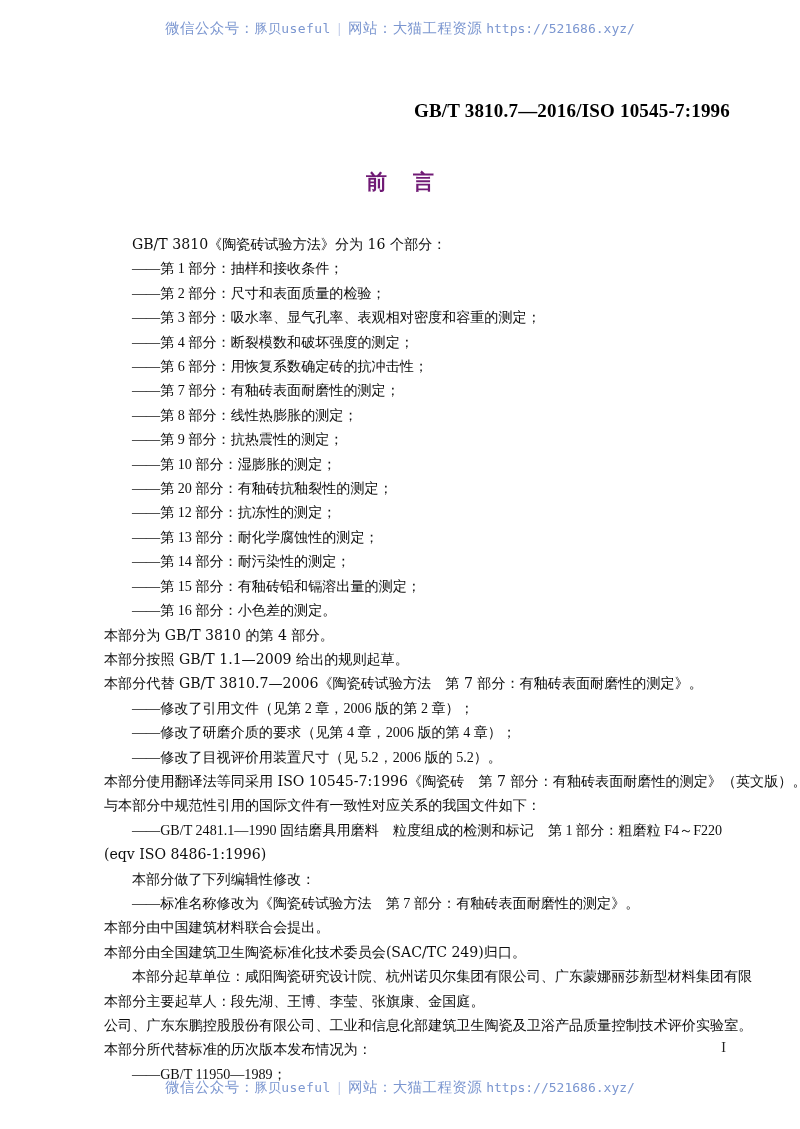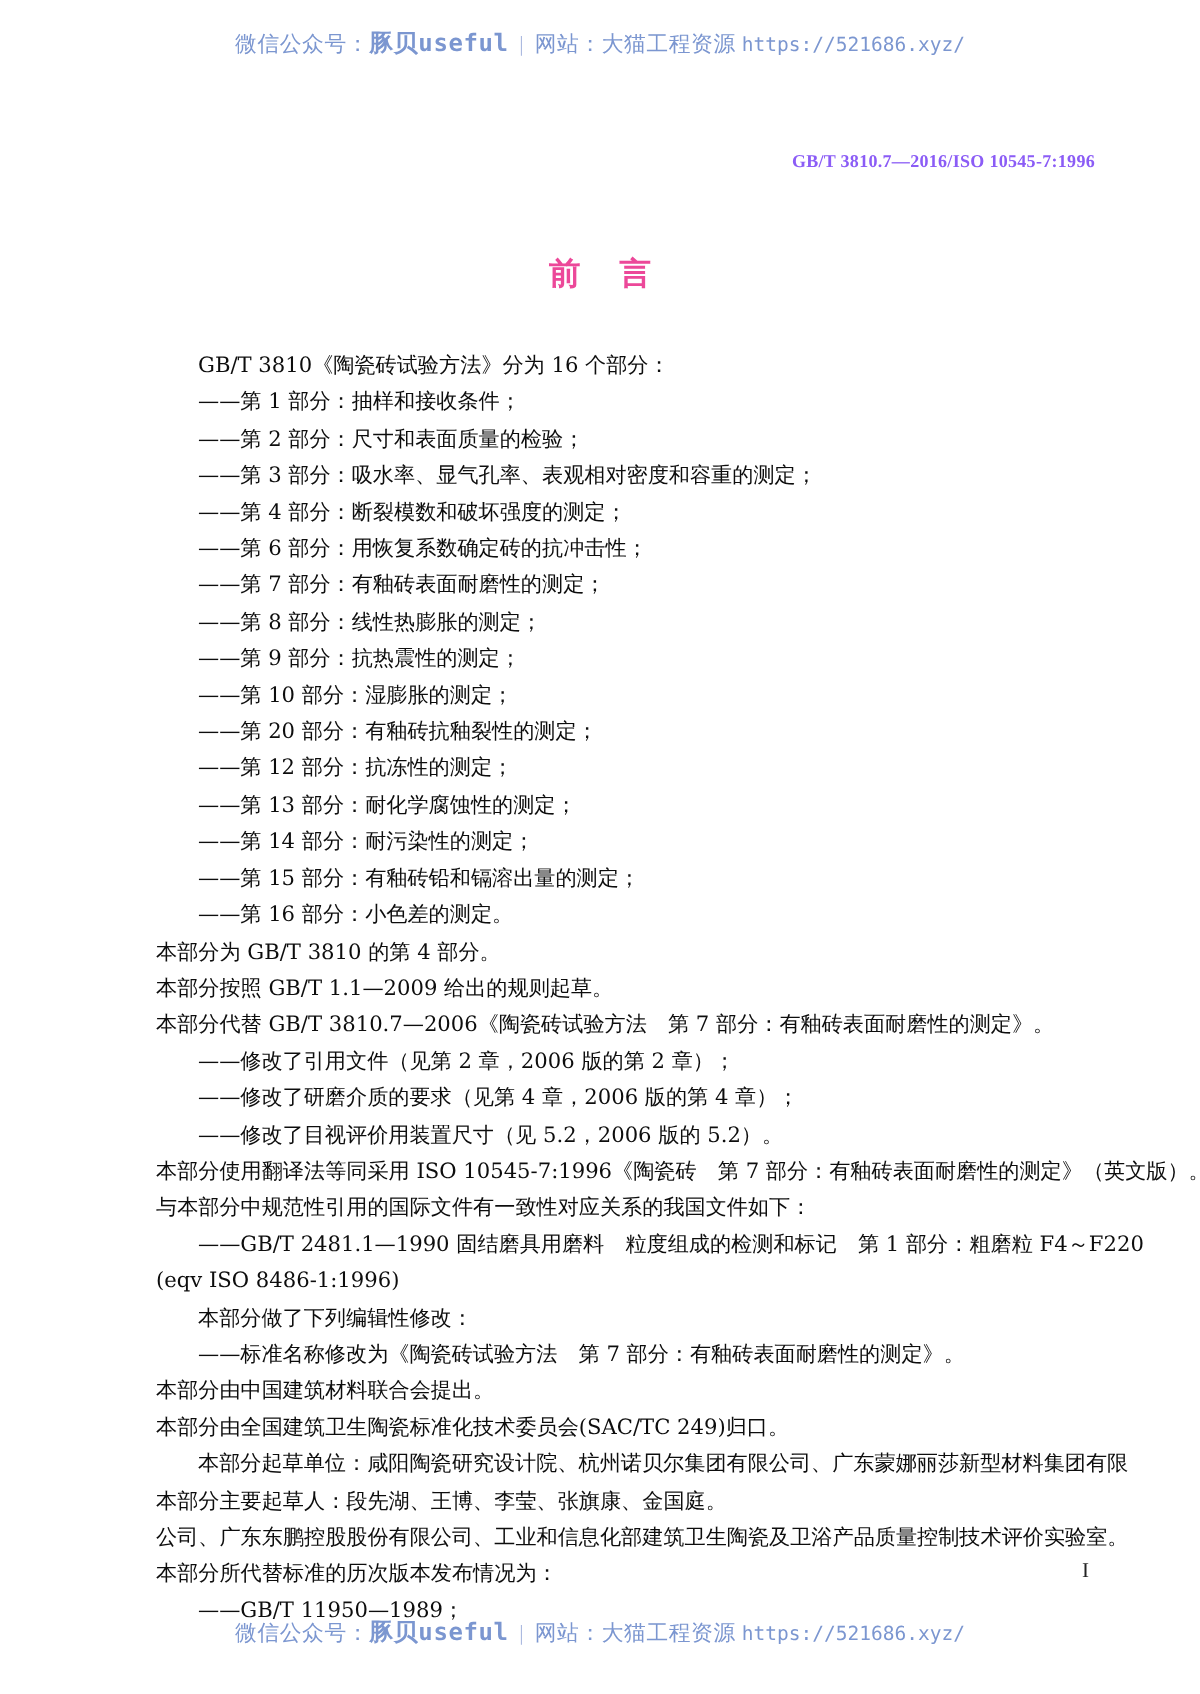"豚贝useful" .watermark .wm-id { font-size: 16px -> 13px; font-weight: bold -> none }
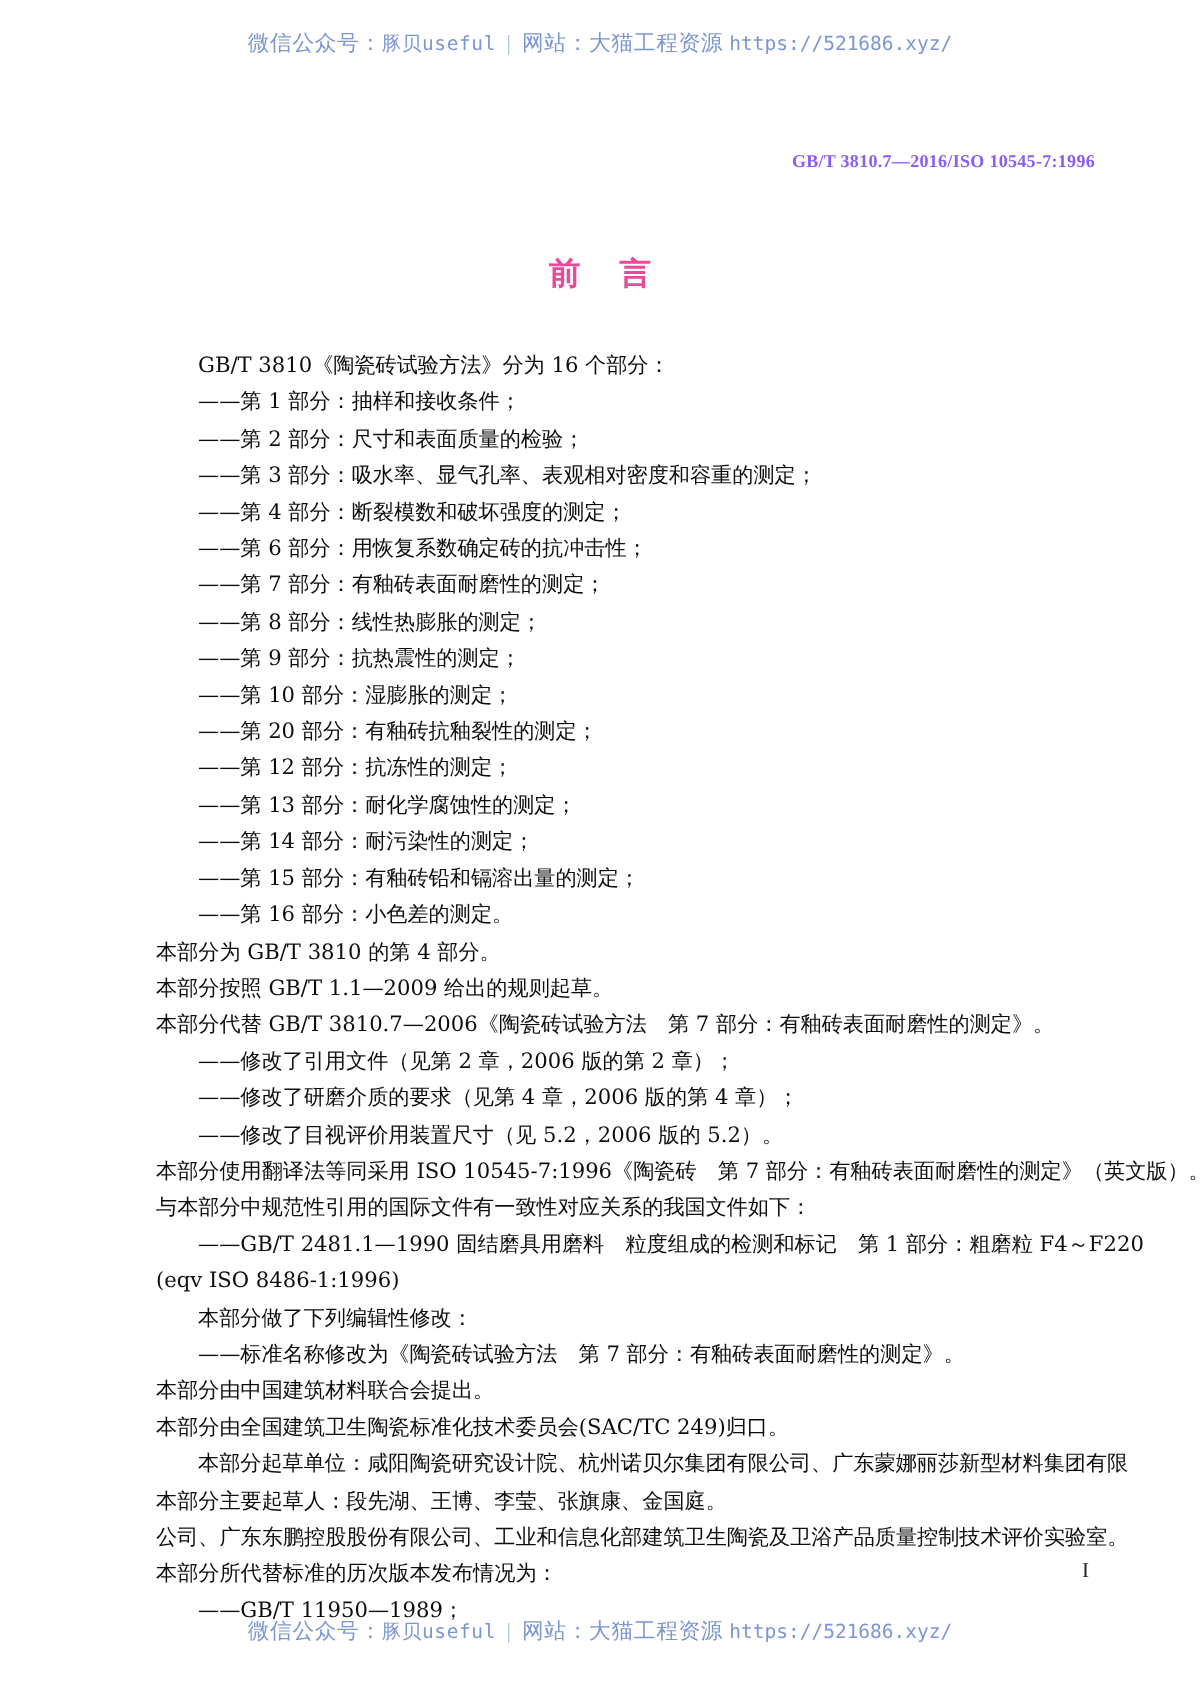"GB/T 3810.7—2016/ISO 10545-7:1996" .std-header { color: #8b5cf6 -> #000000; font-size: 12px -> 19px }
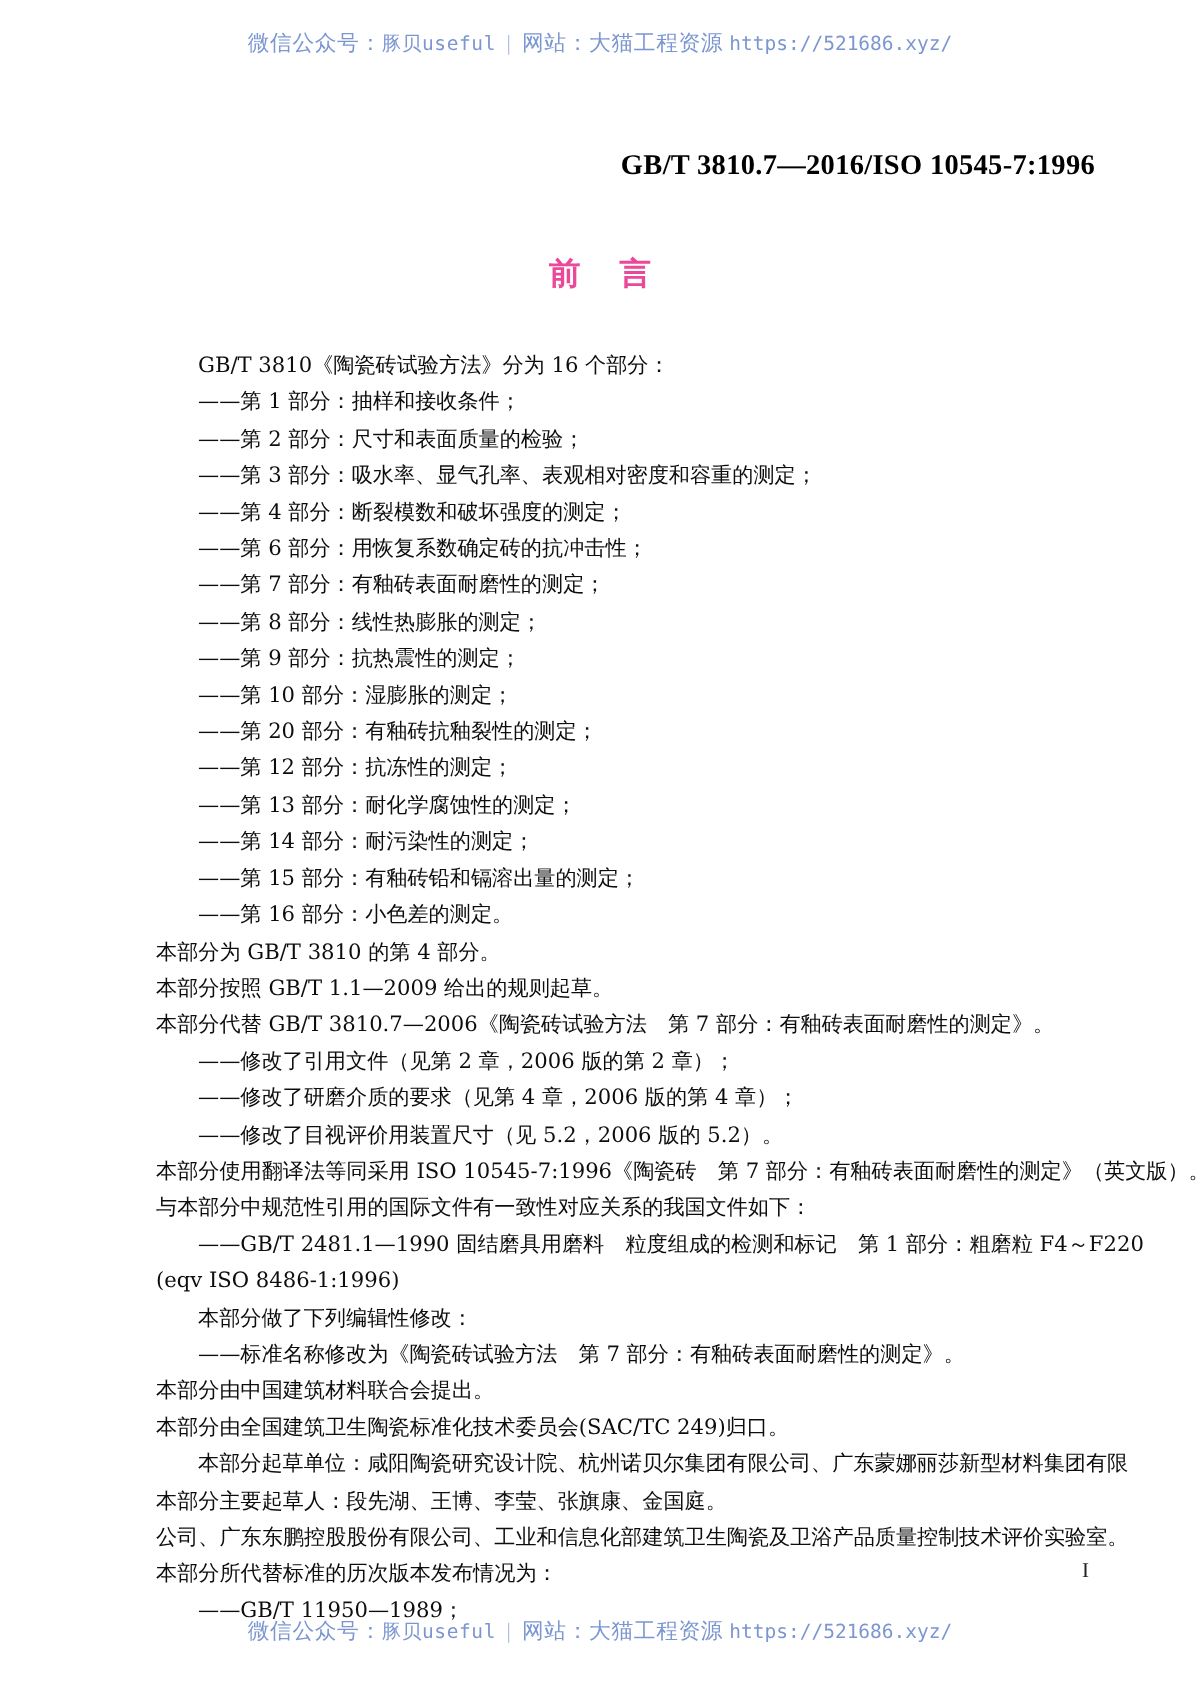"前言" .doc-title { color: #ec4899 -> #701a75 }
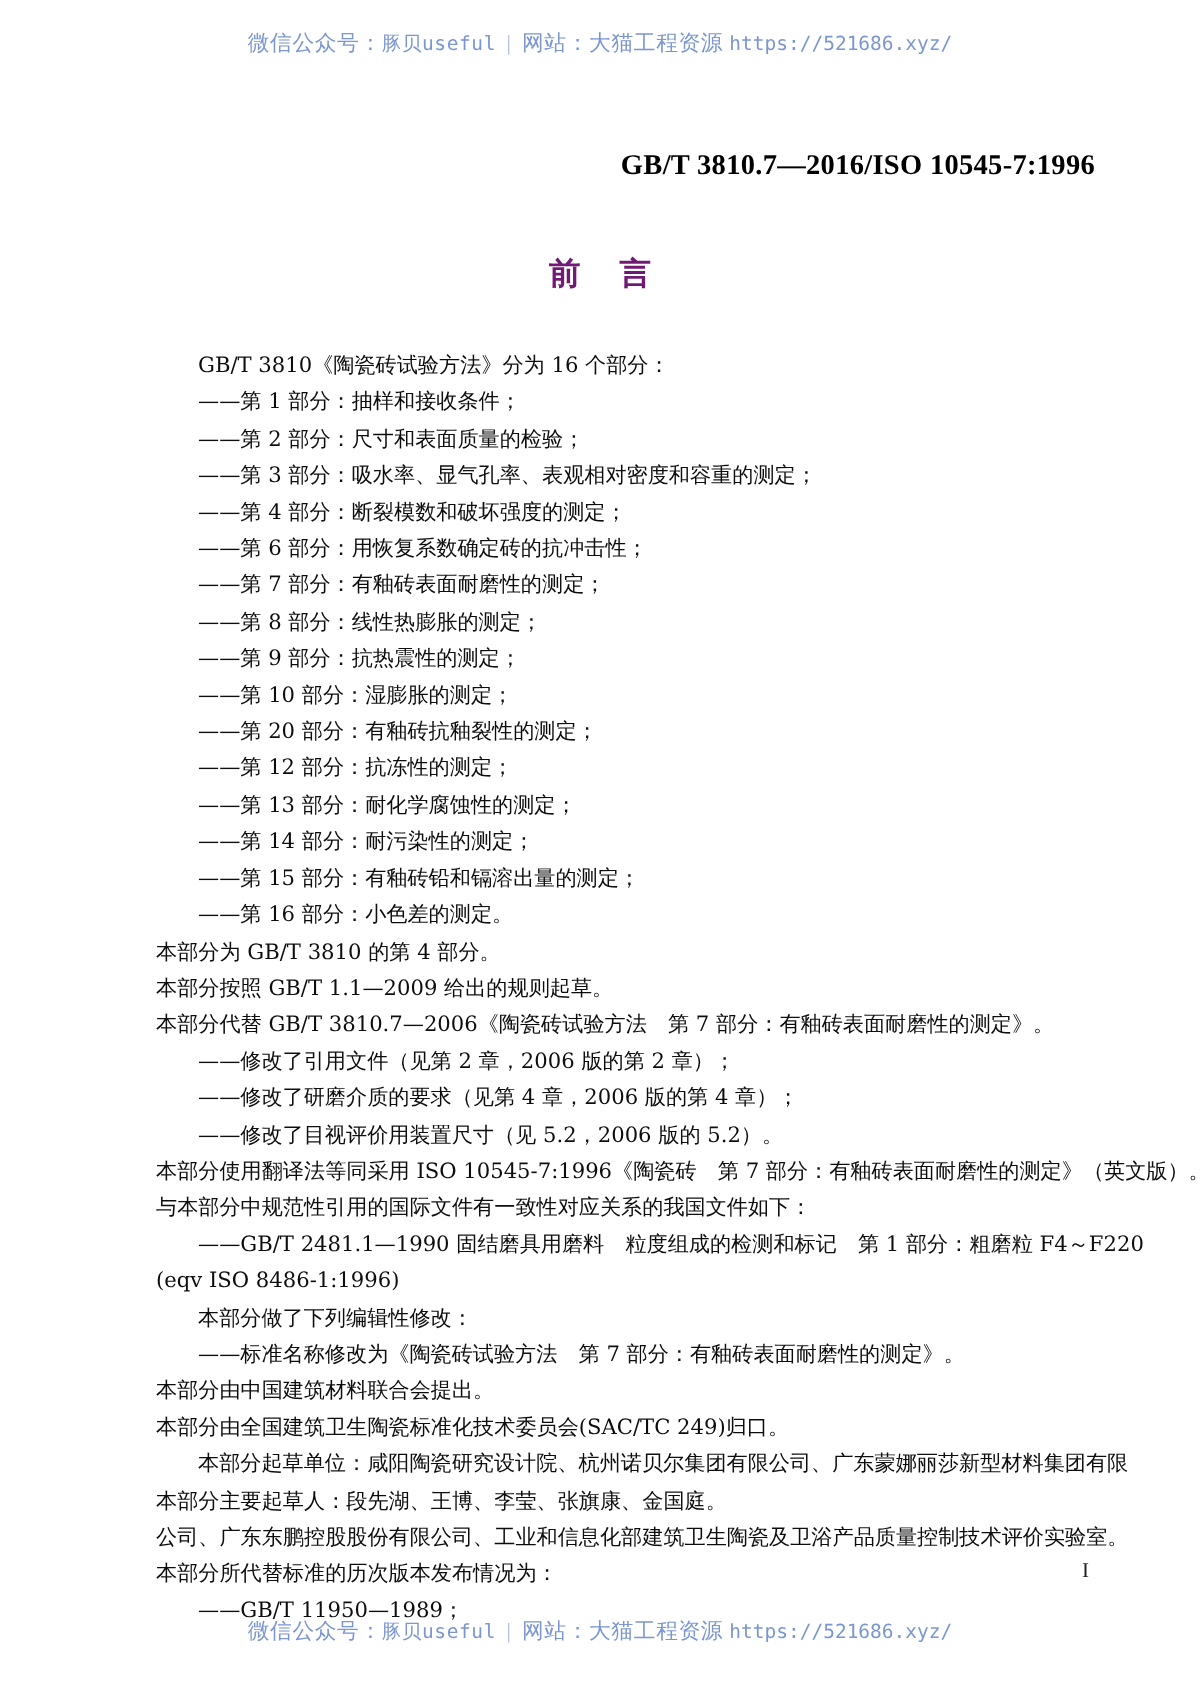"——第 1 部分：抽样和接收条件；" .p-dash { font-family: none -> Liberation Serif, serif }
